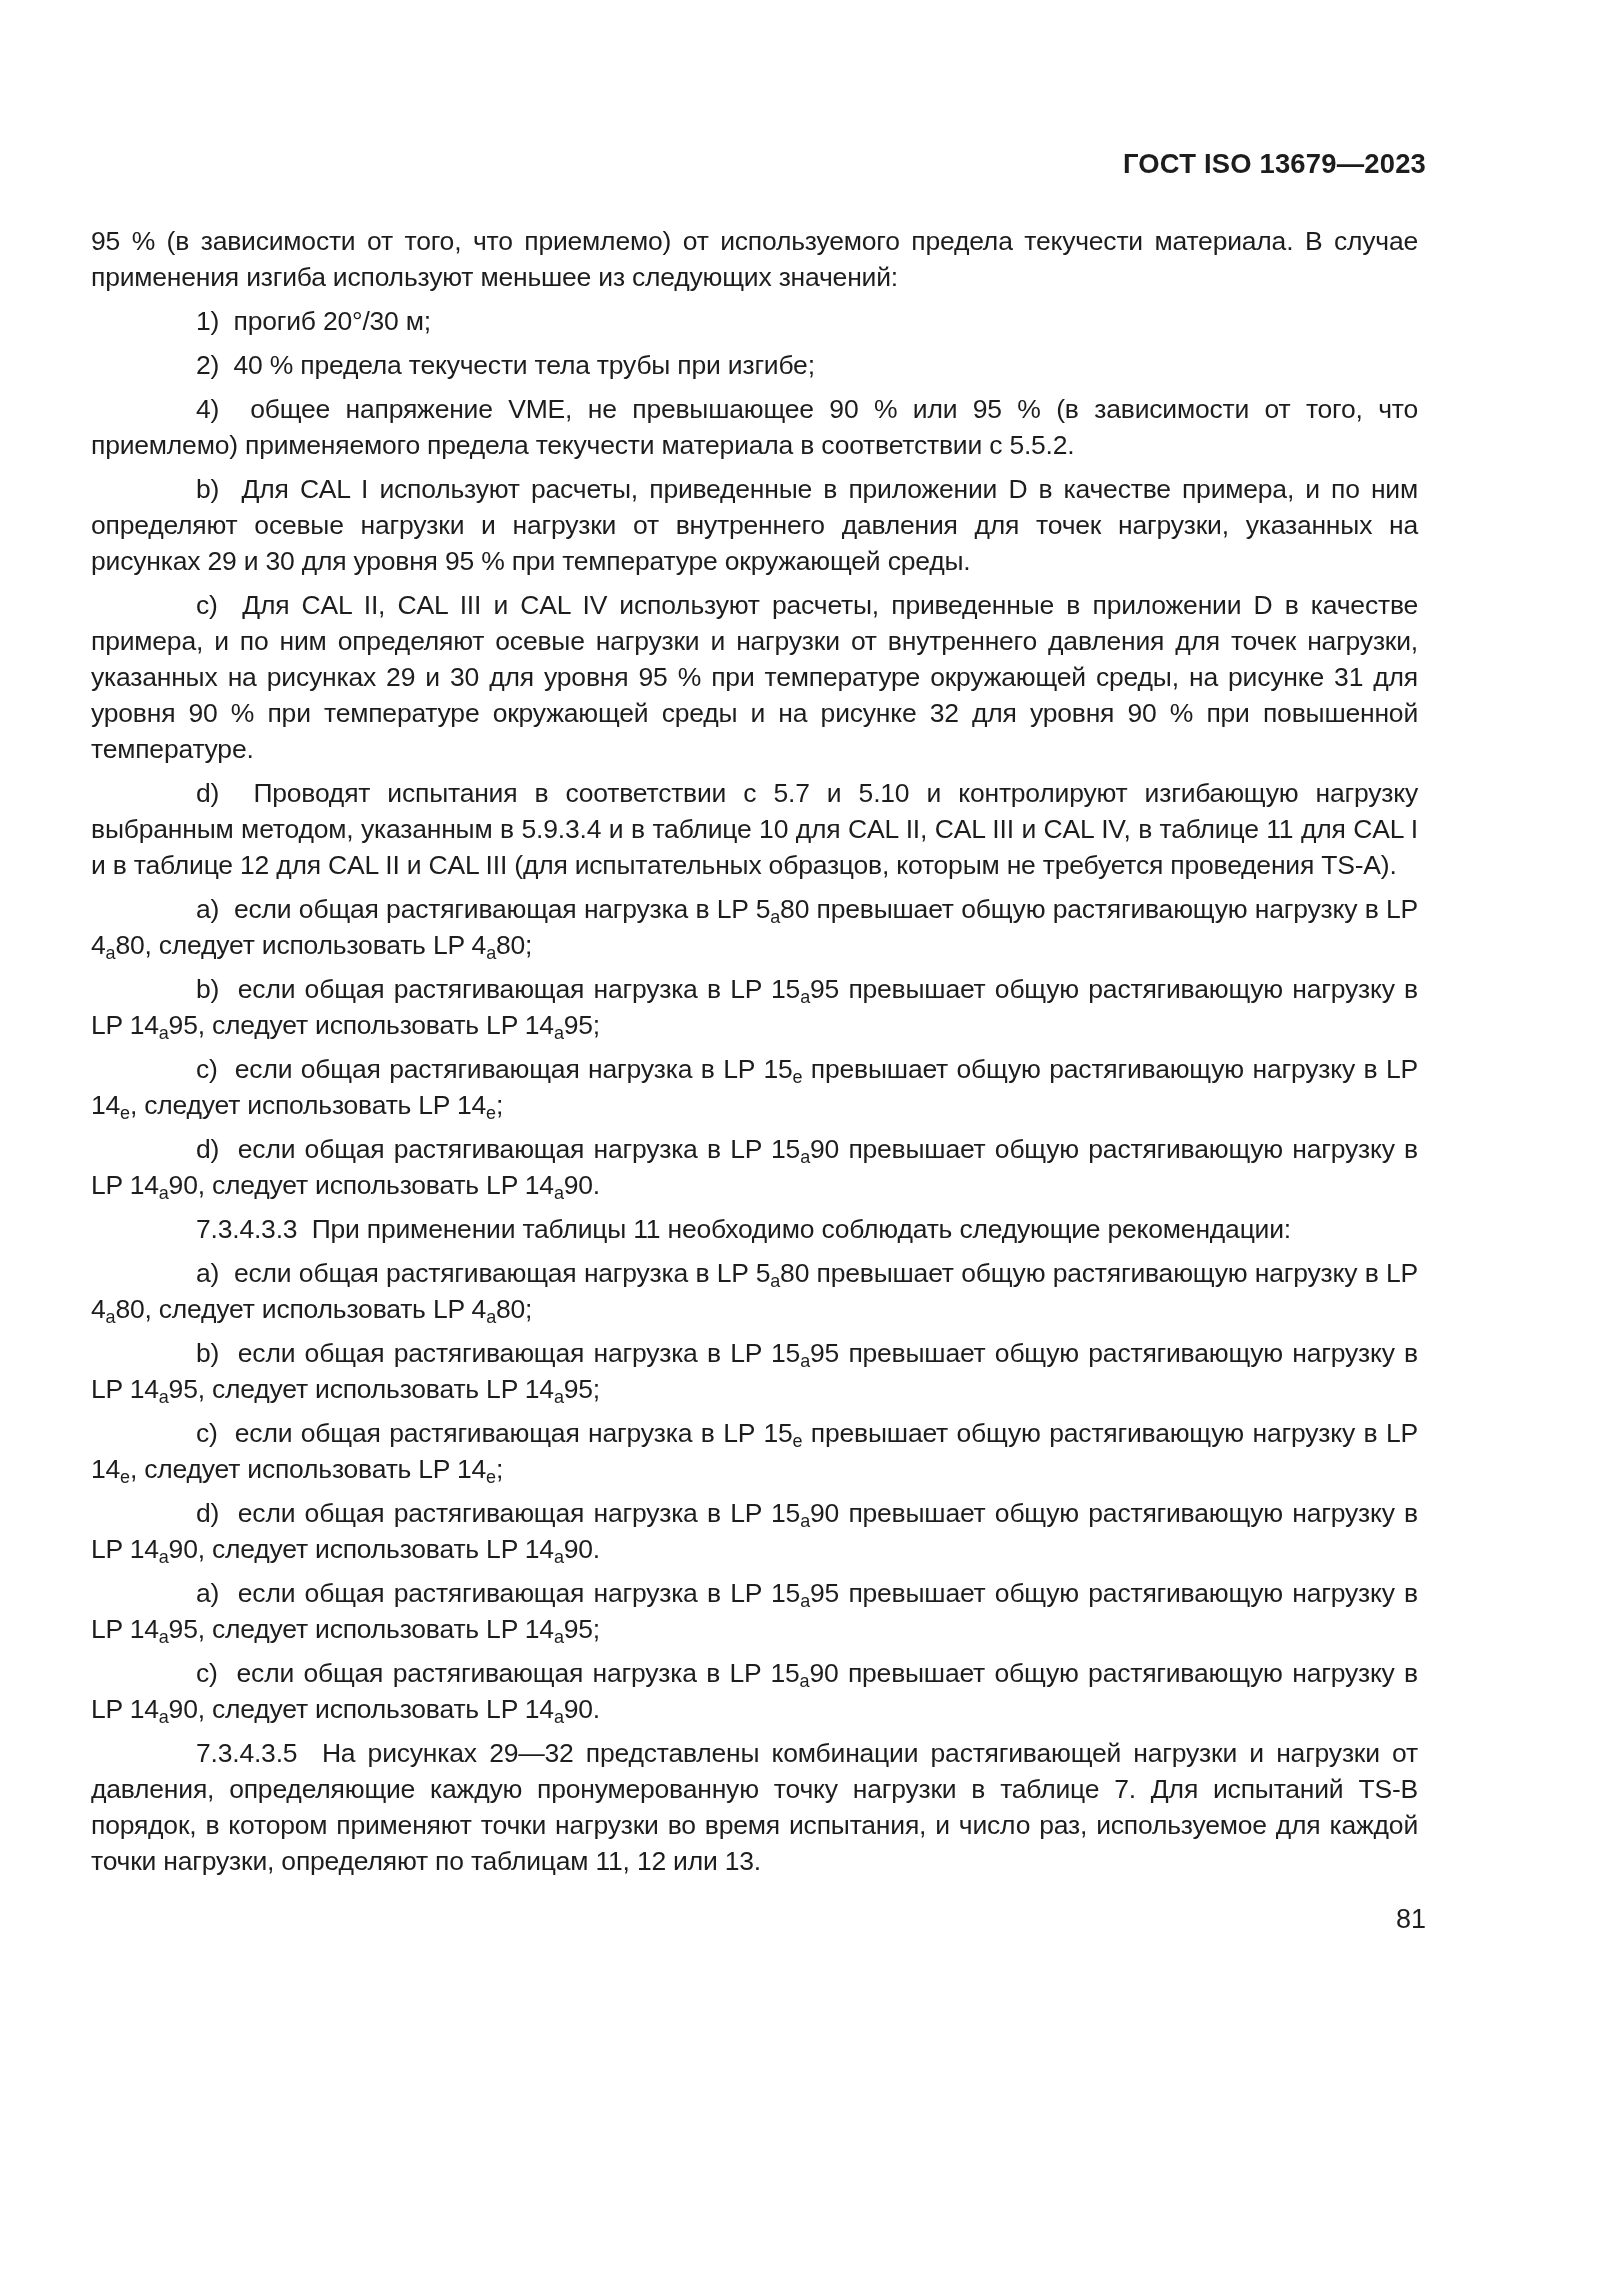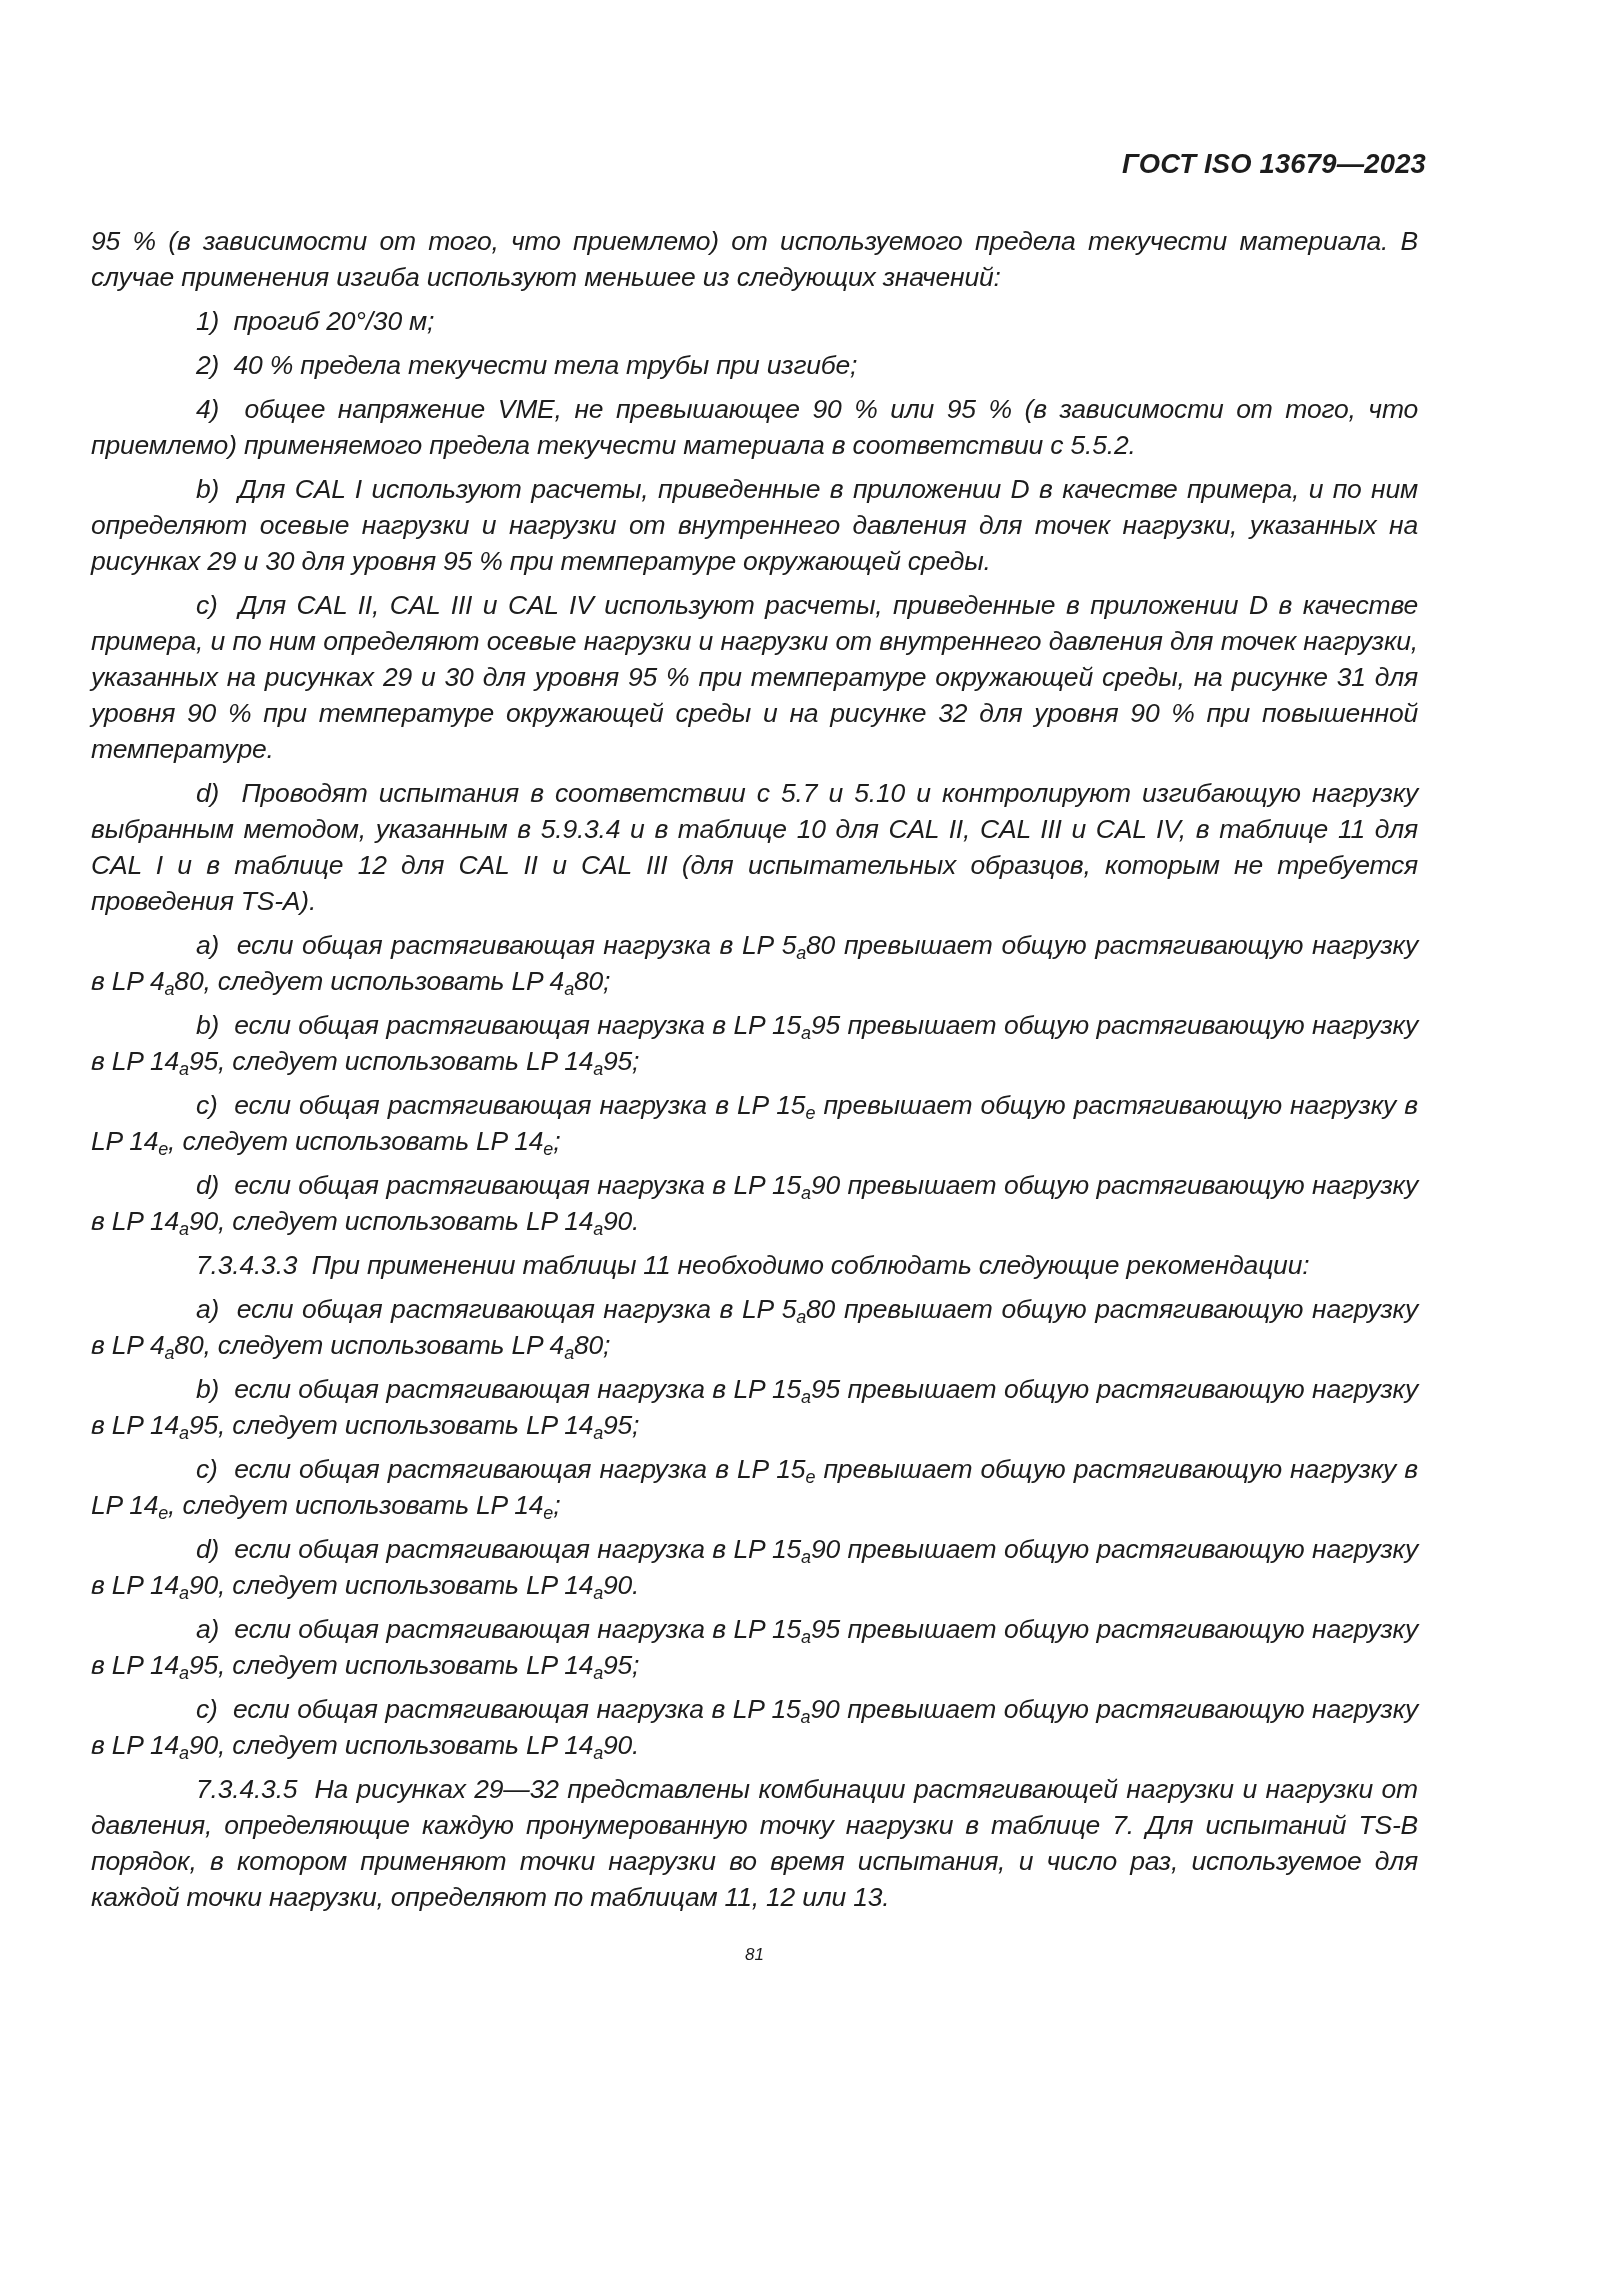"ГОСТ ISO 13679—2023" .page { font-style: italic -> none }
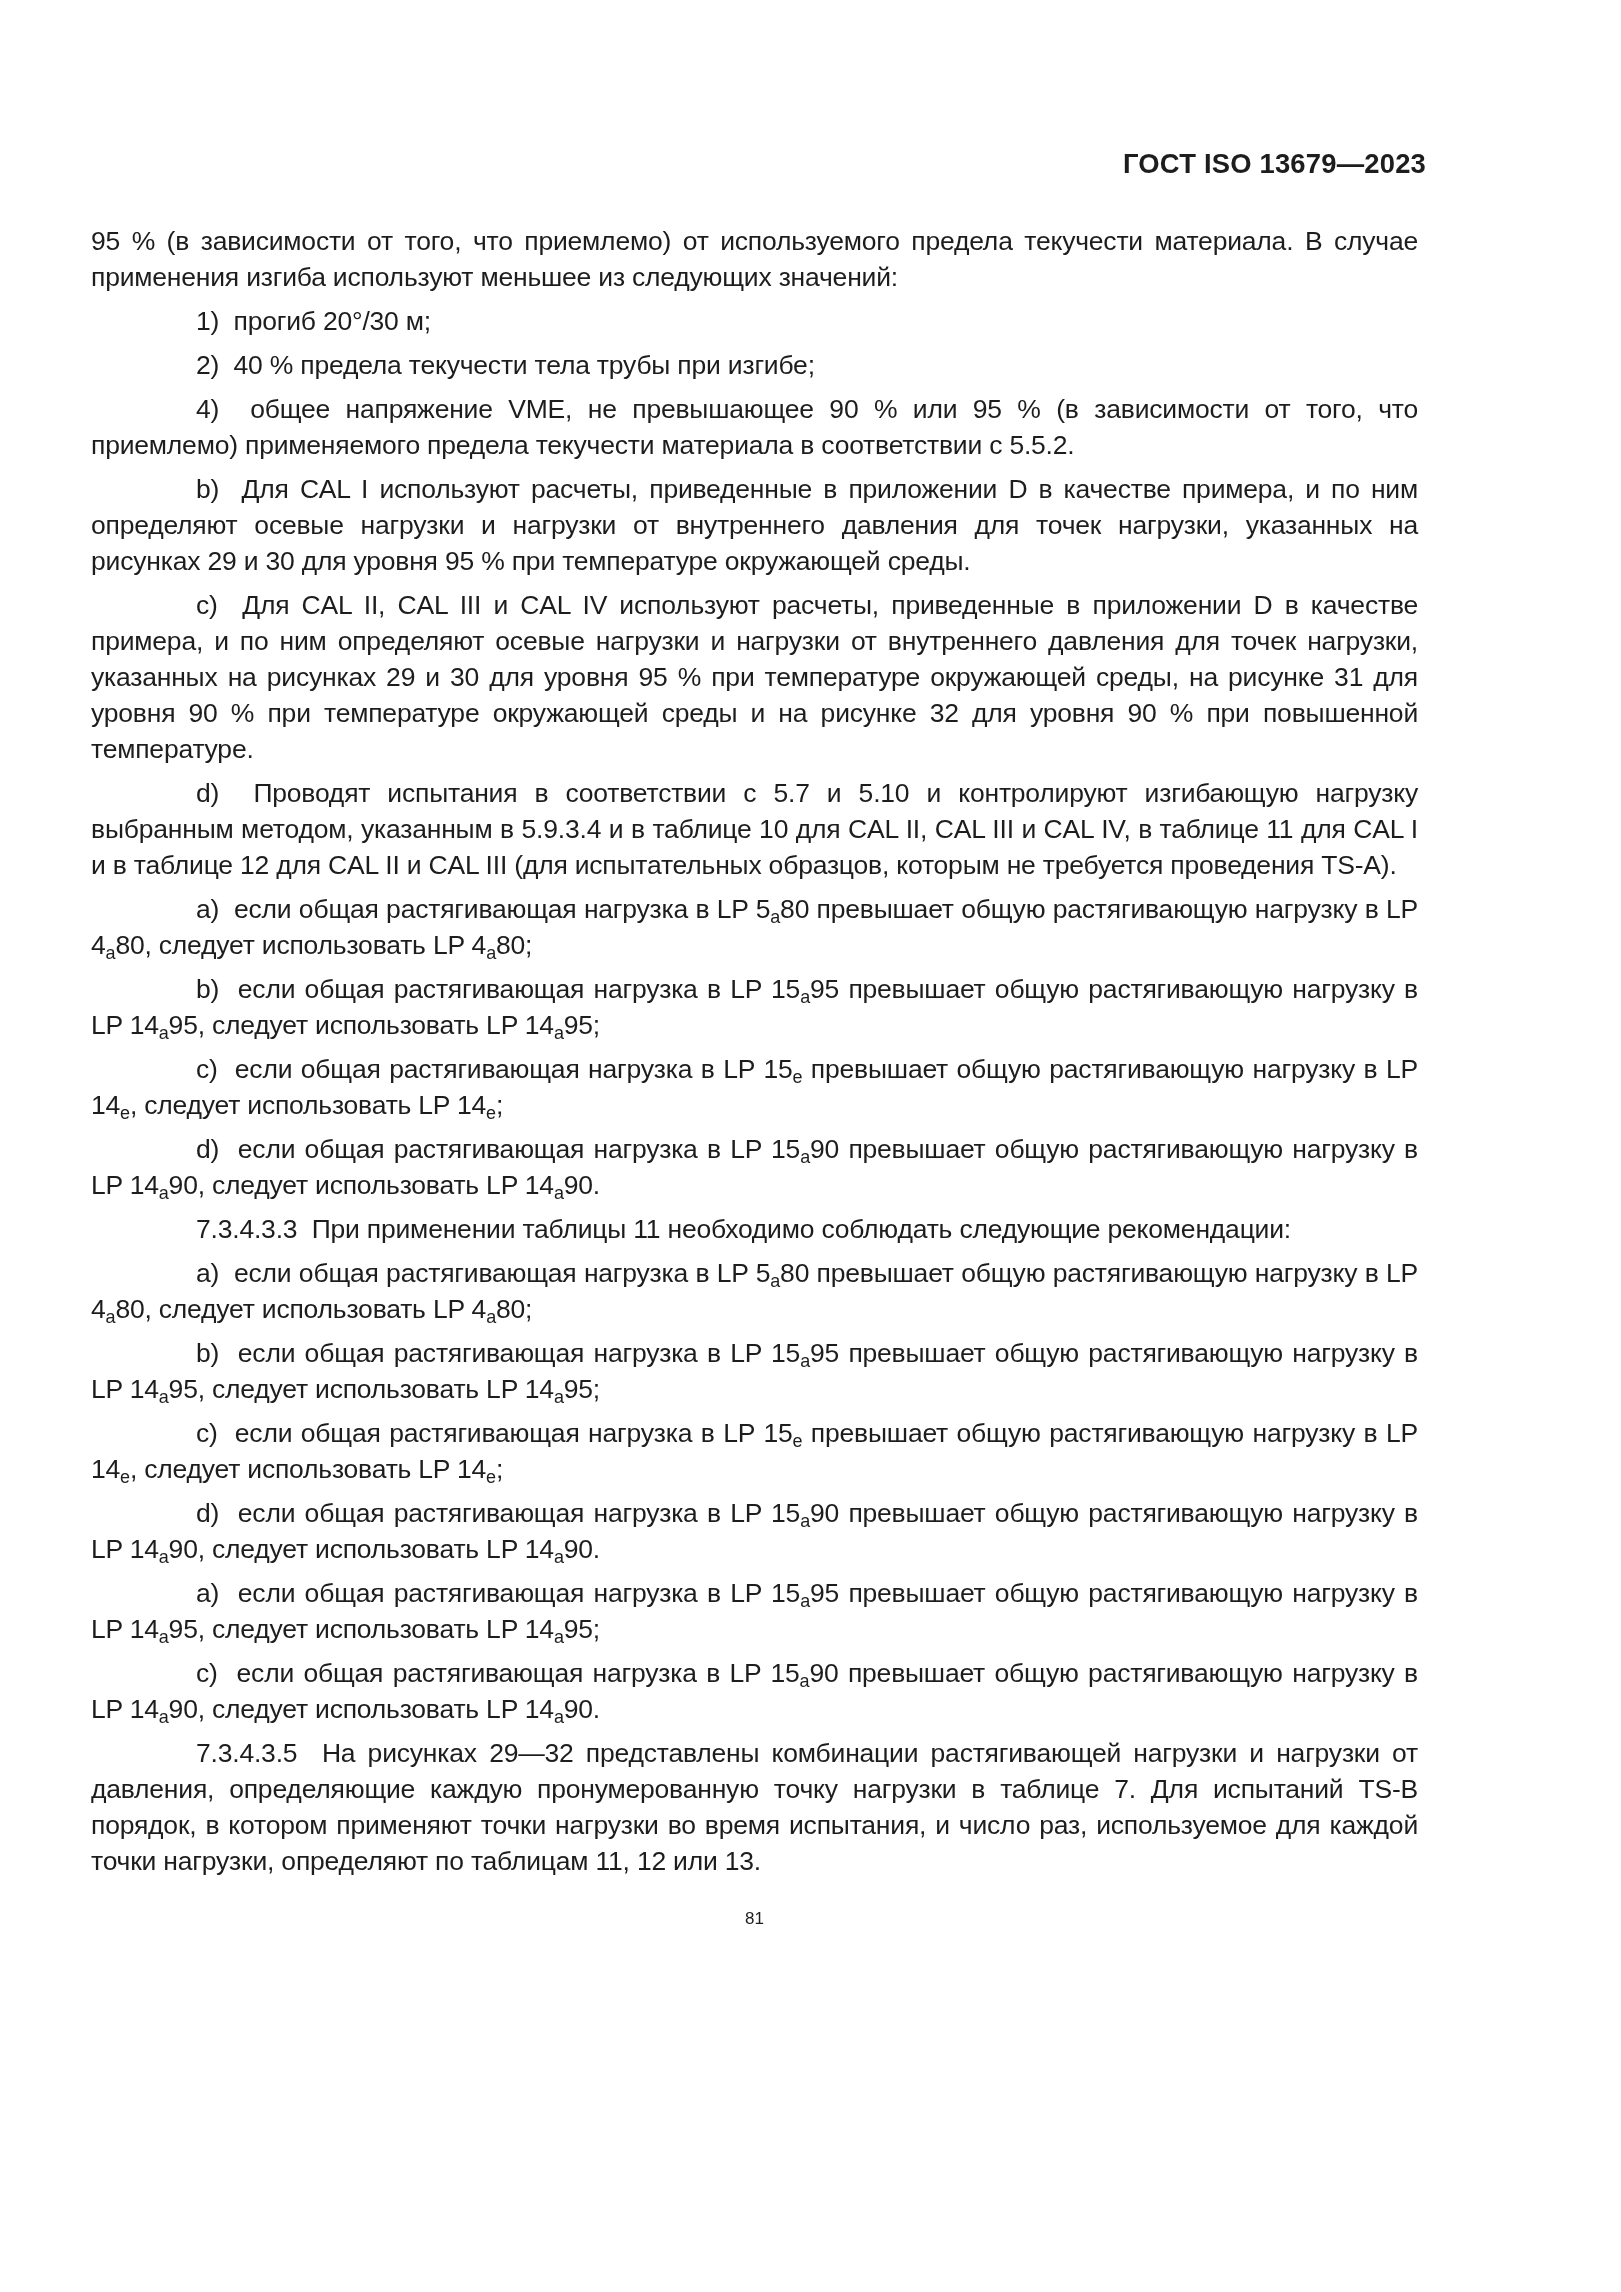"81" .page-number { font-size: 17px -> 27px; text-align: center -> right }
